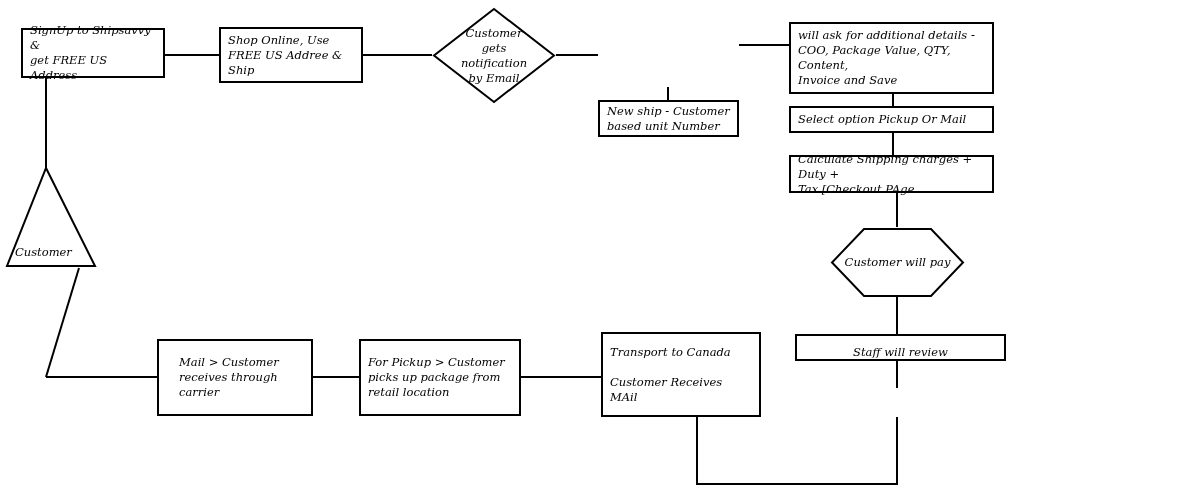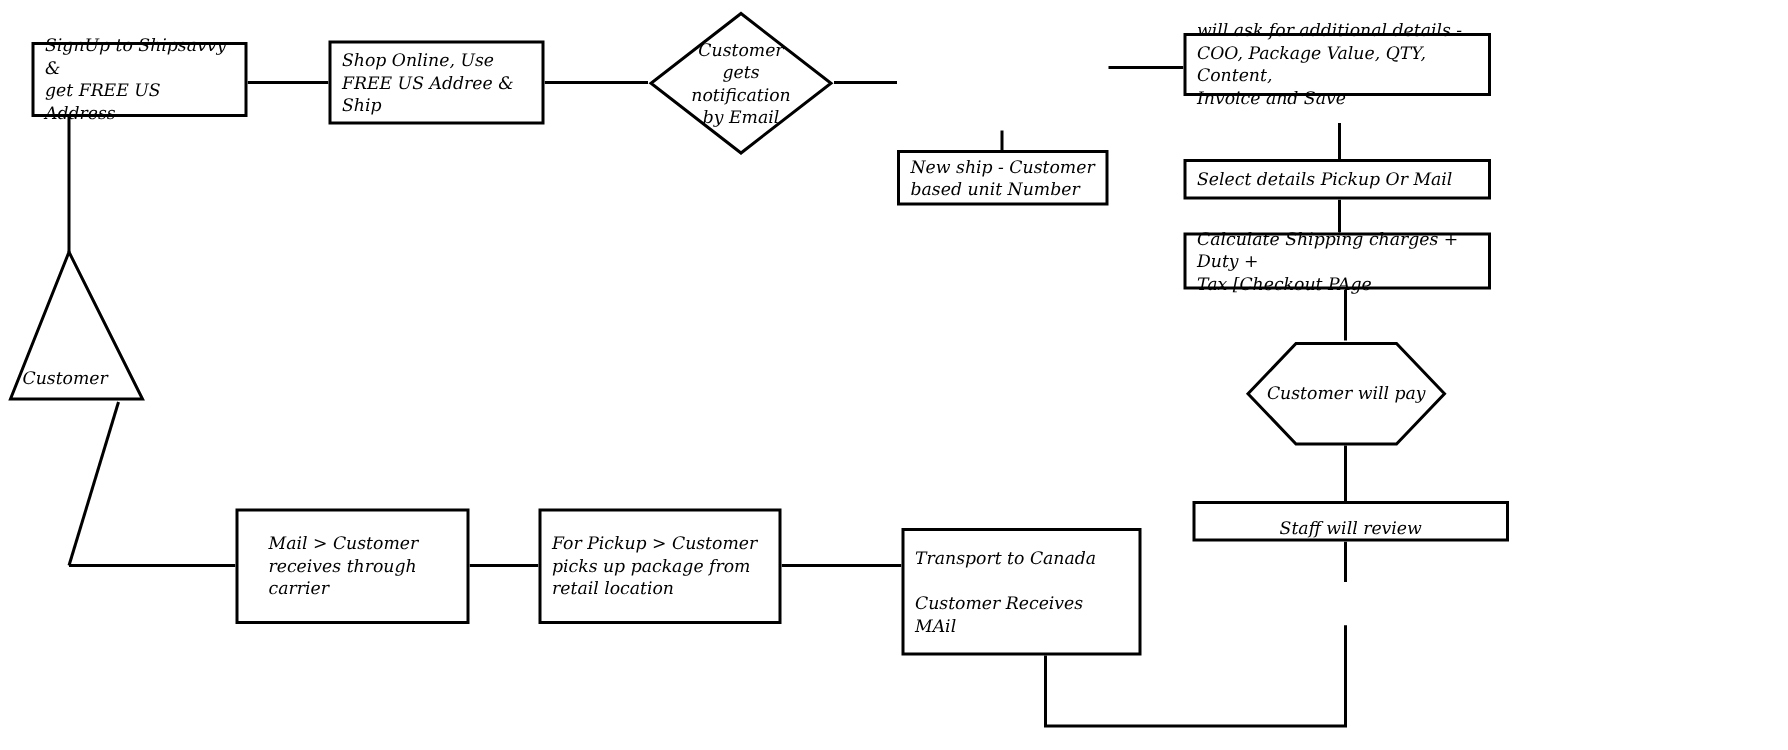"will ask for additional details" div.node { height: 42px -> 72px }
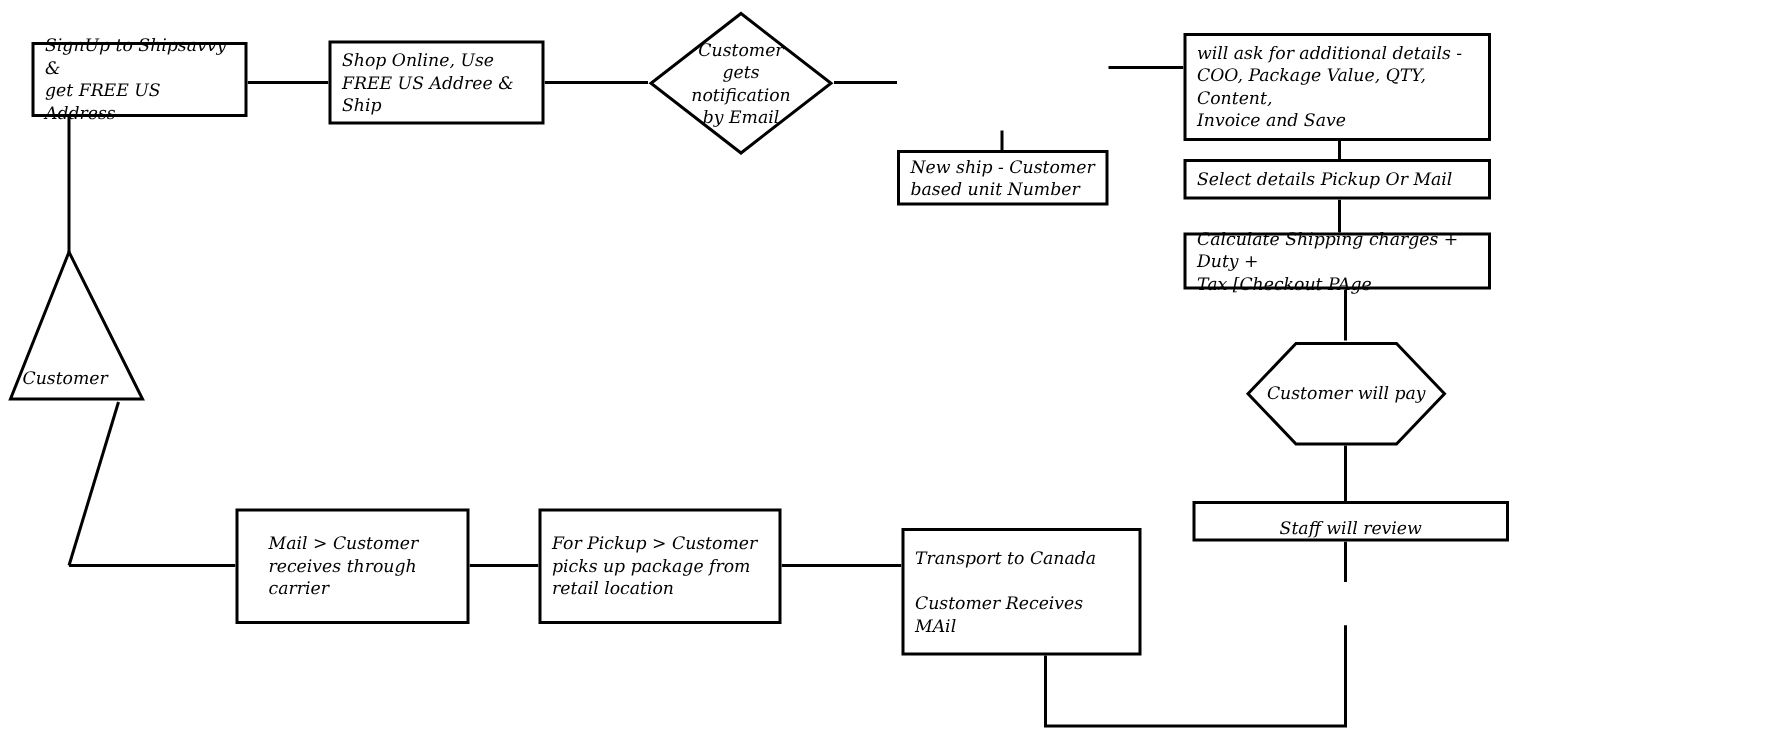"Select details Pickup Or Mail" span.txt { text: details -> option }
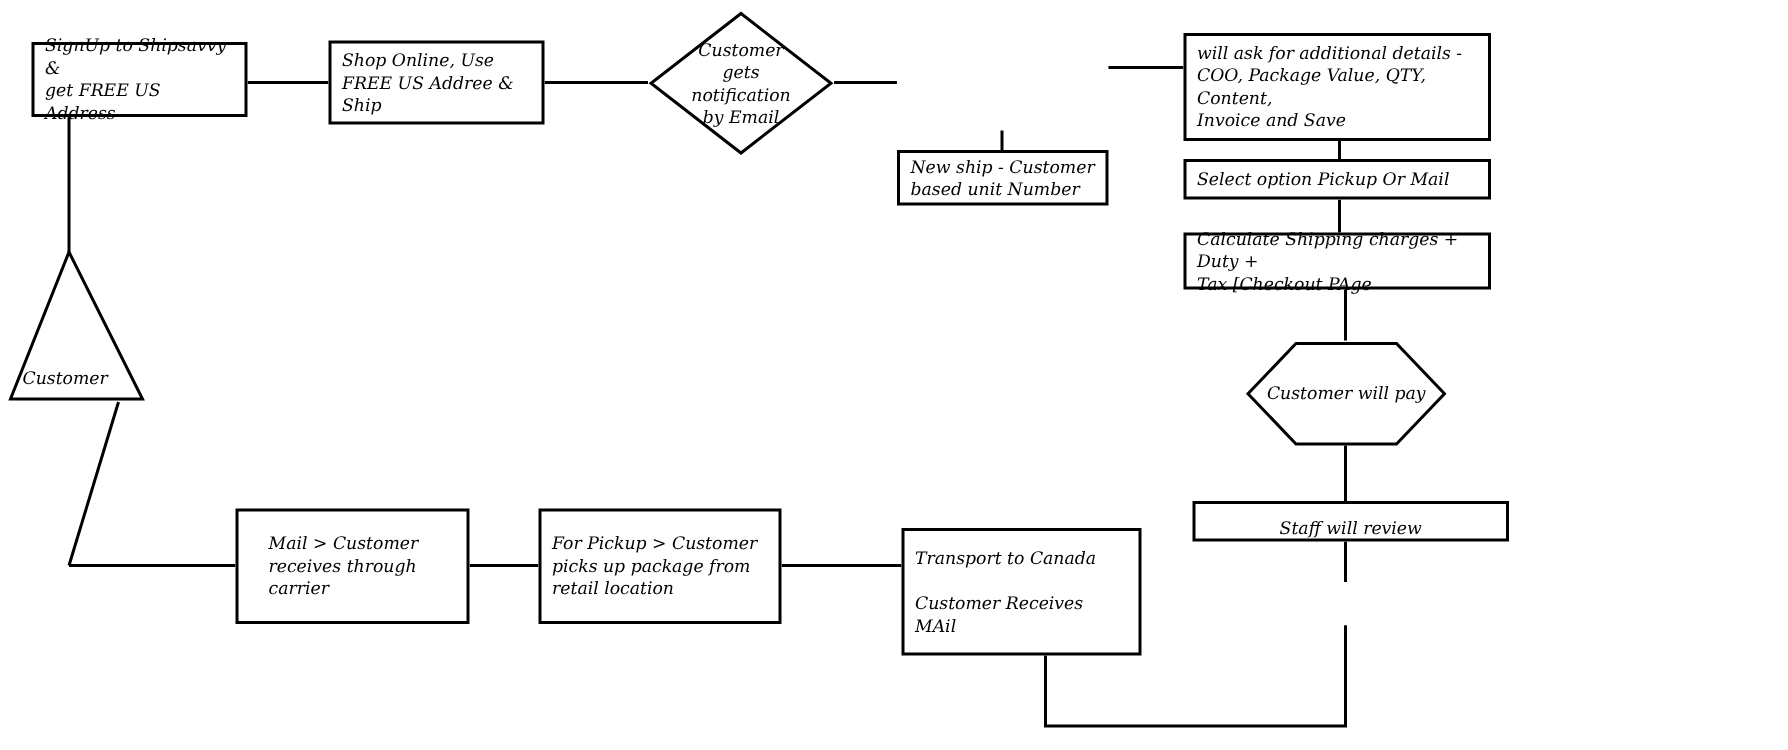"Transport to Canada" div.node { top: 352px -> 332px }
